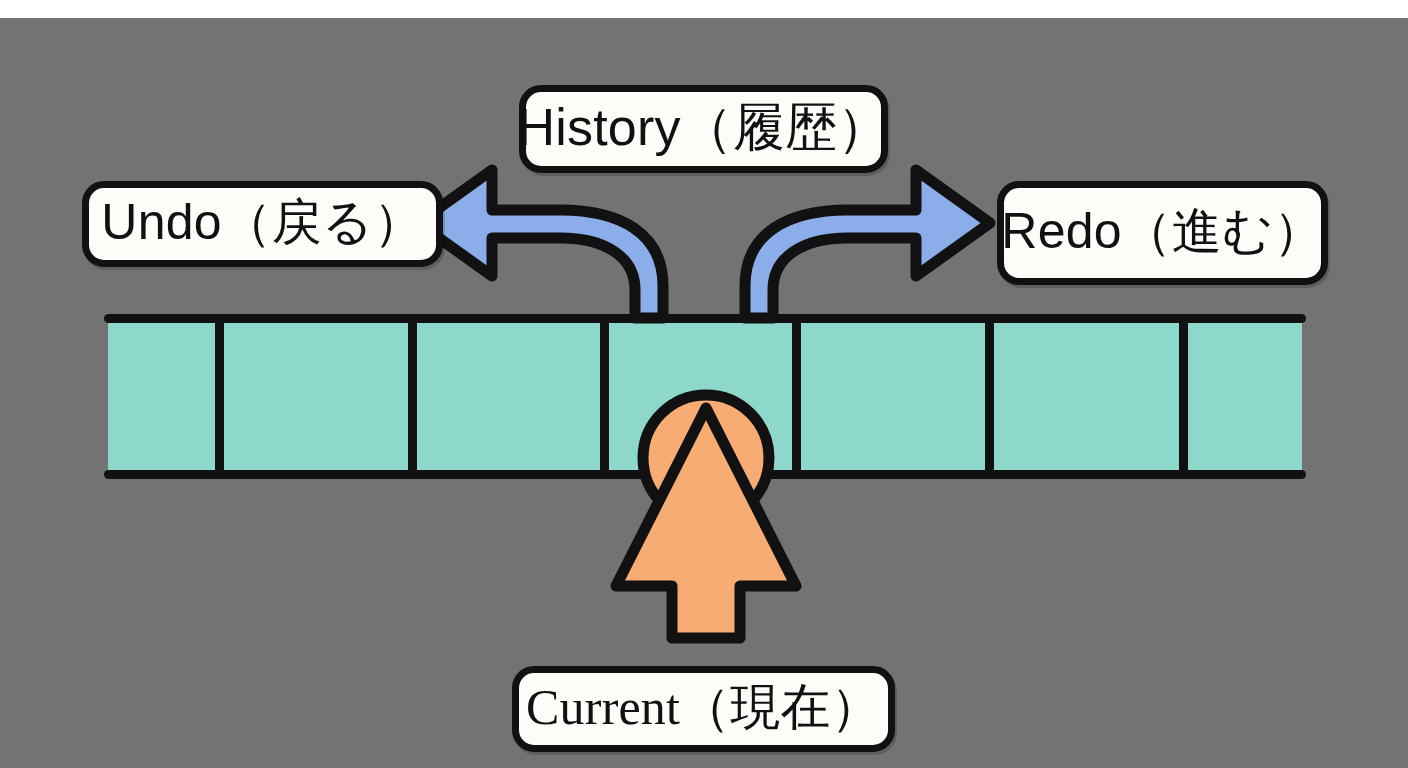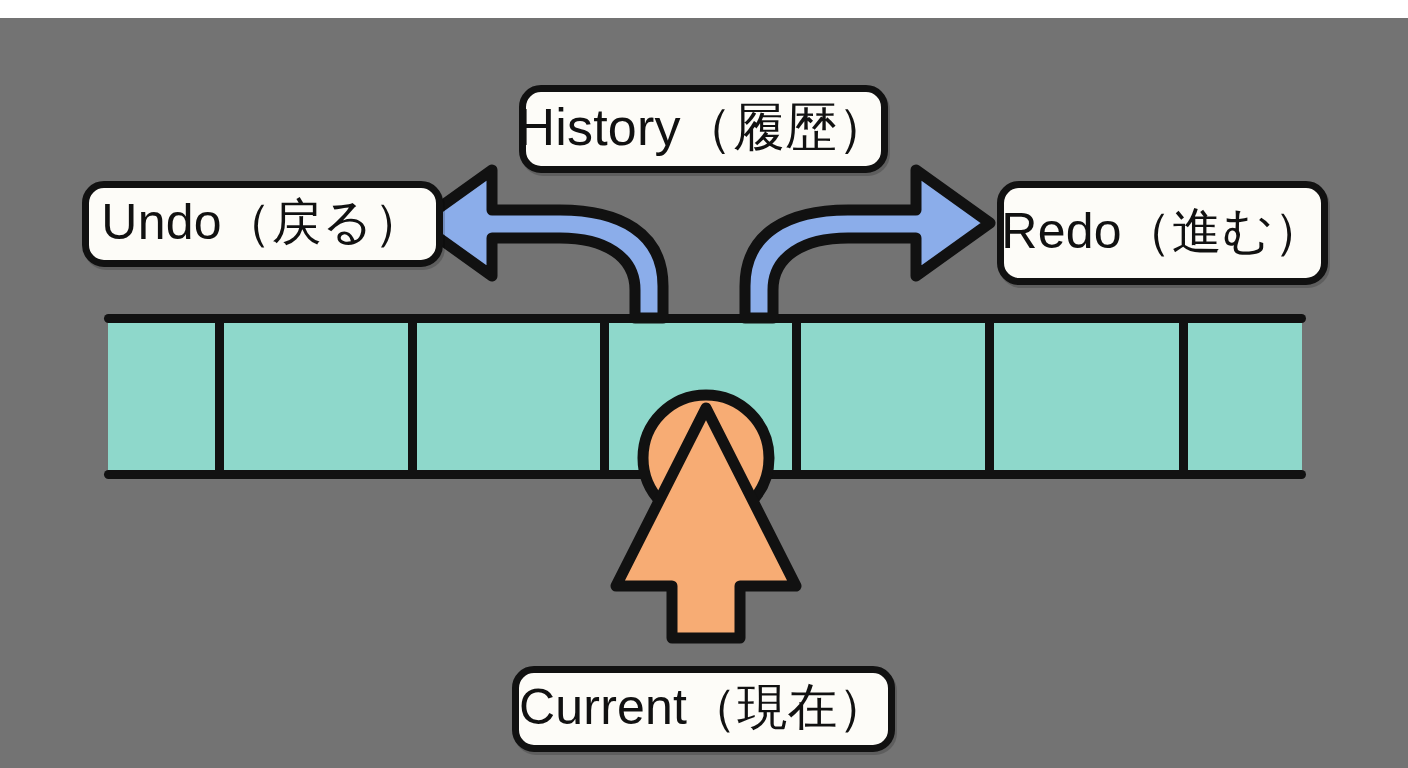"Current（現在）" #label-current { font-family: none -> Liberation Serif, serif }
